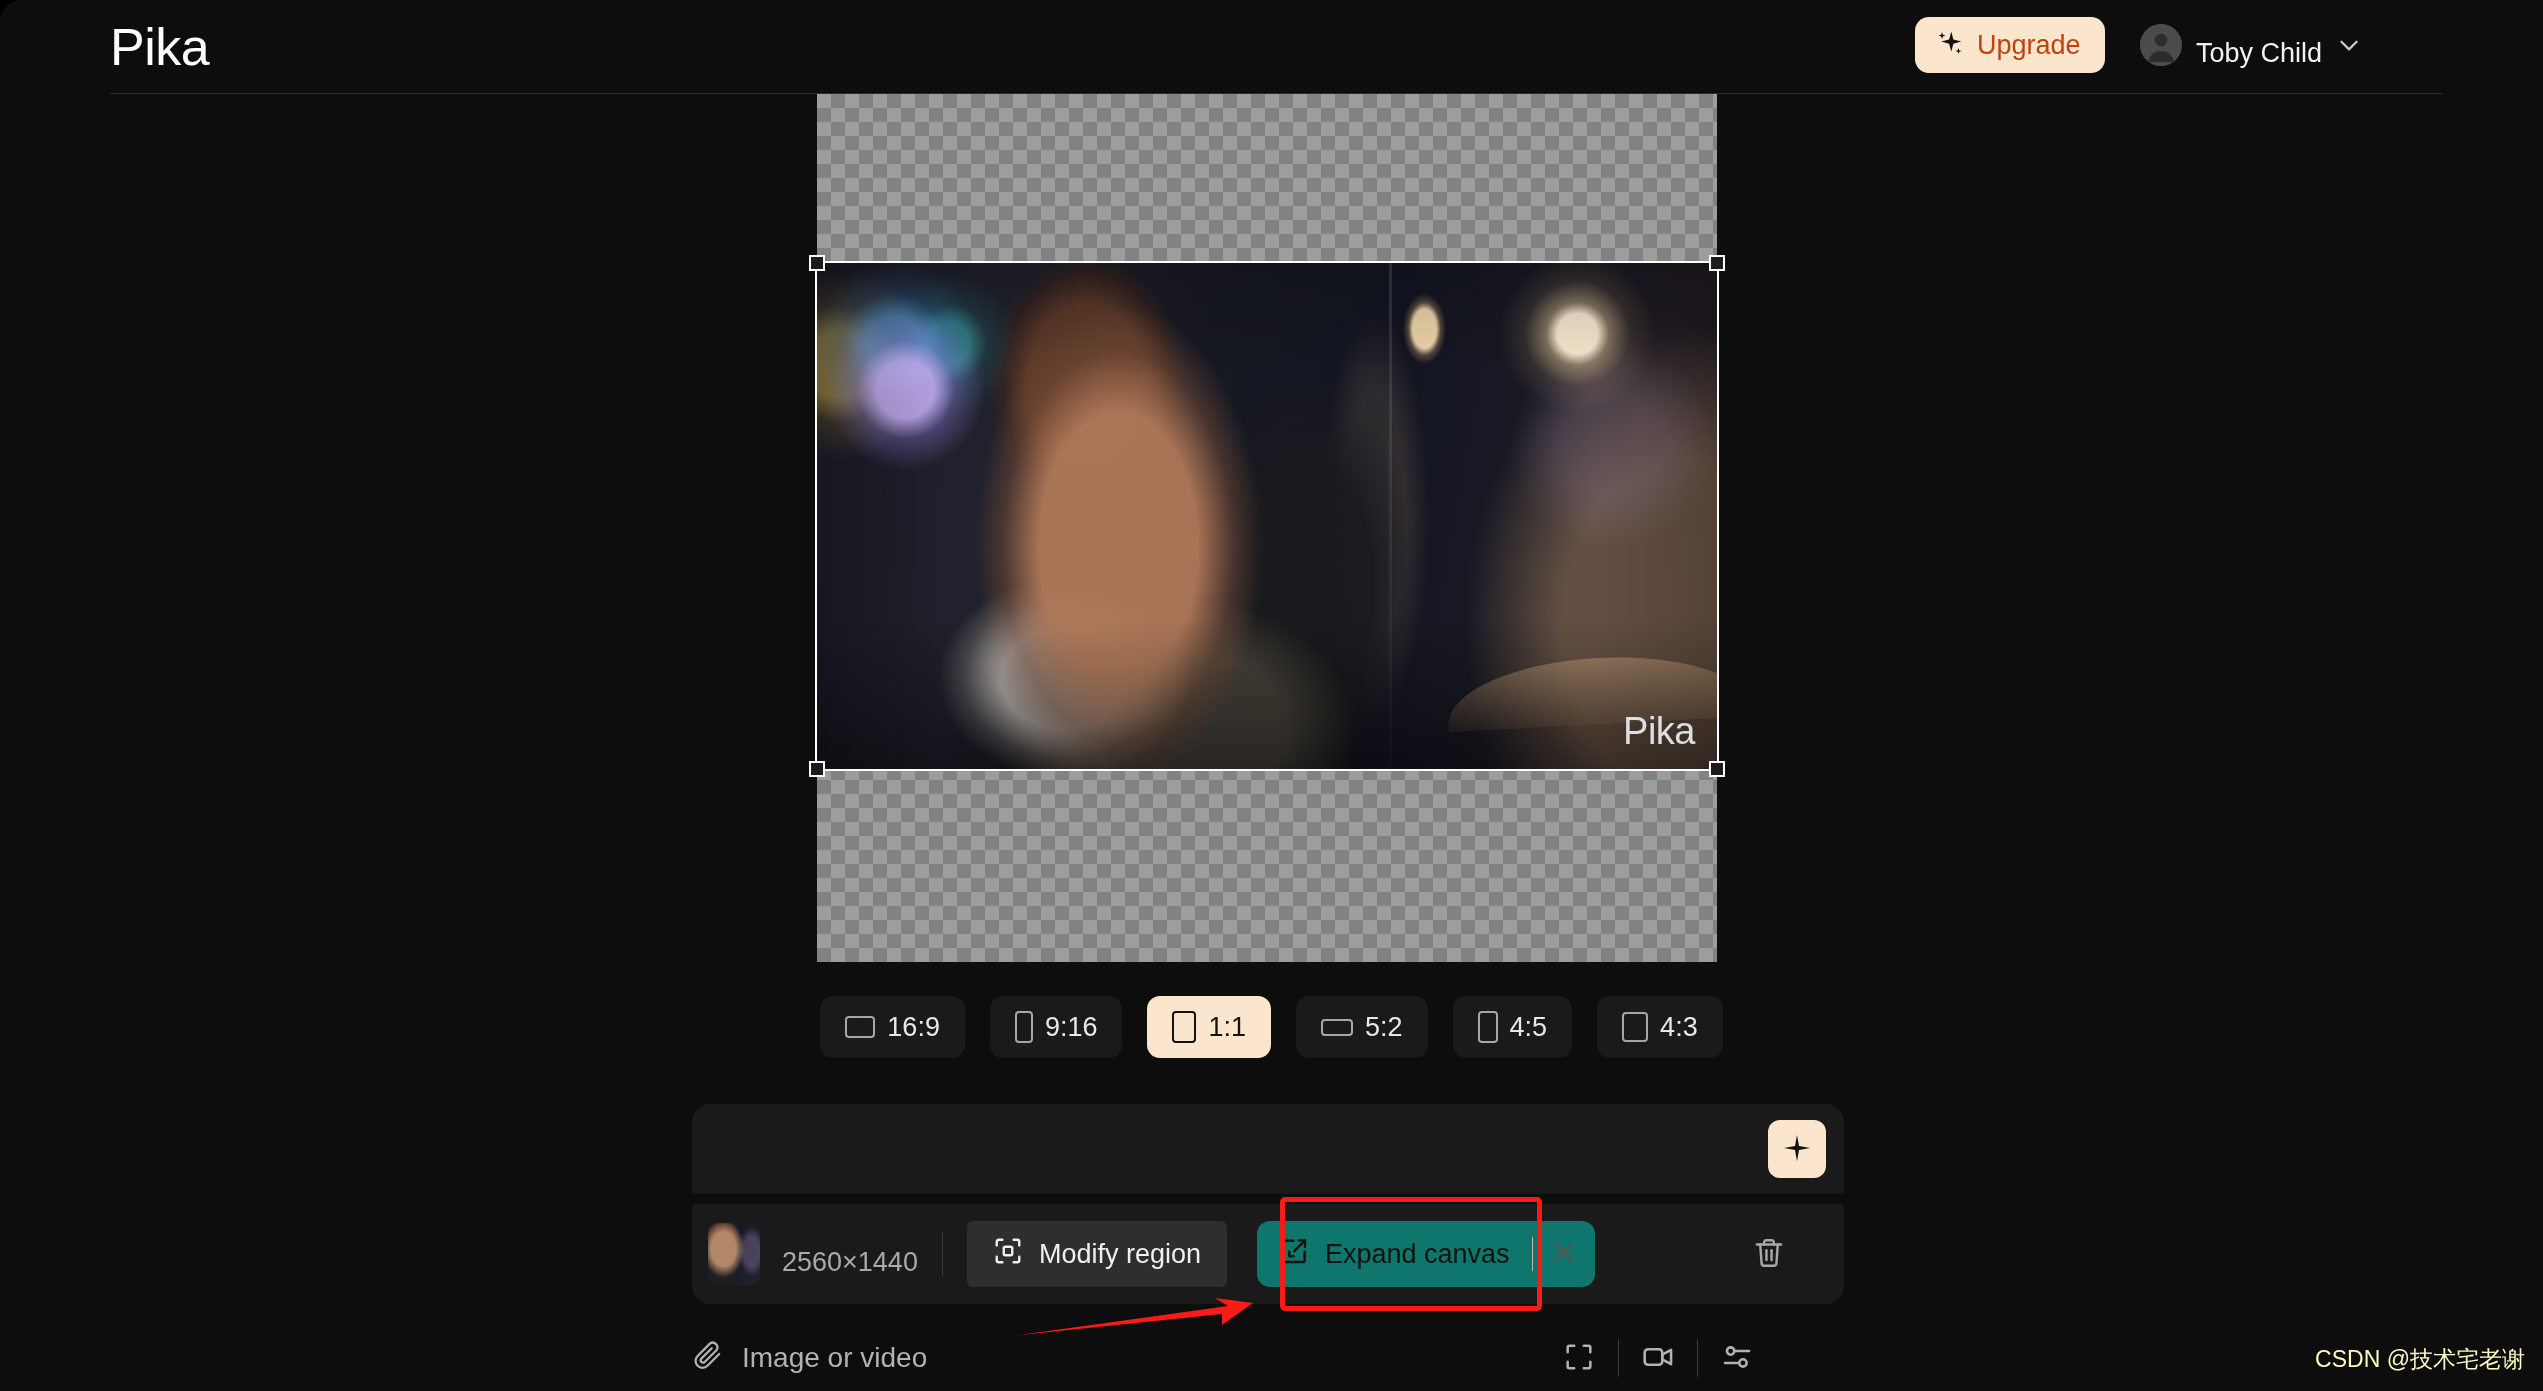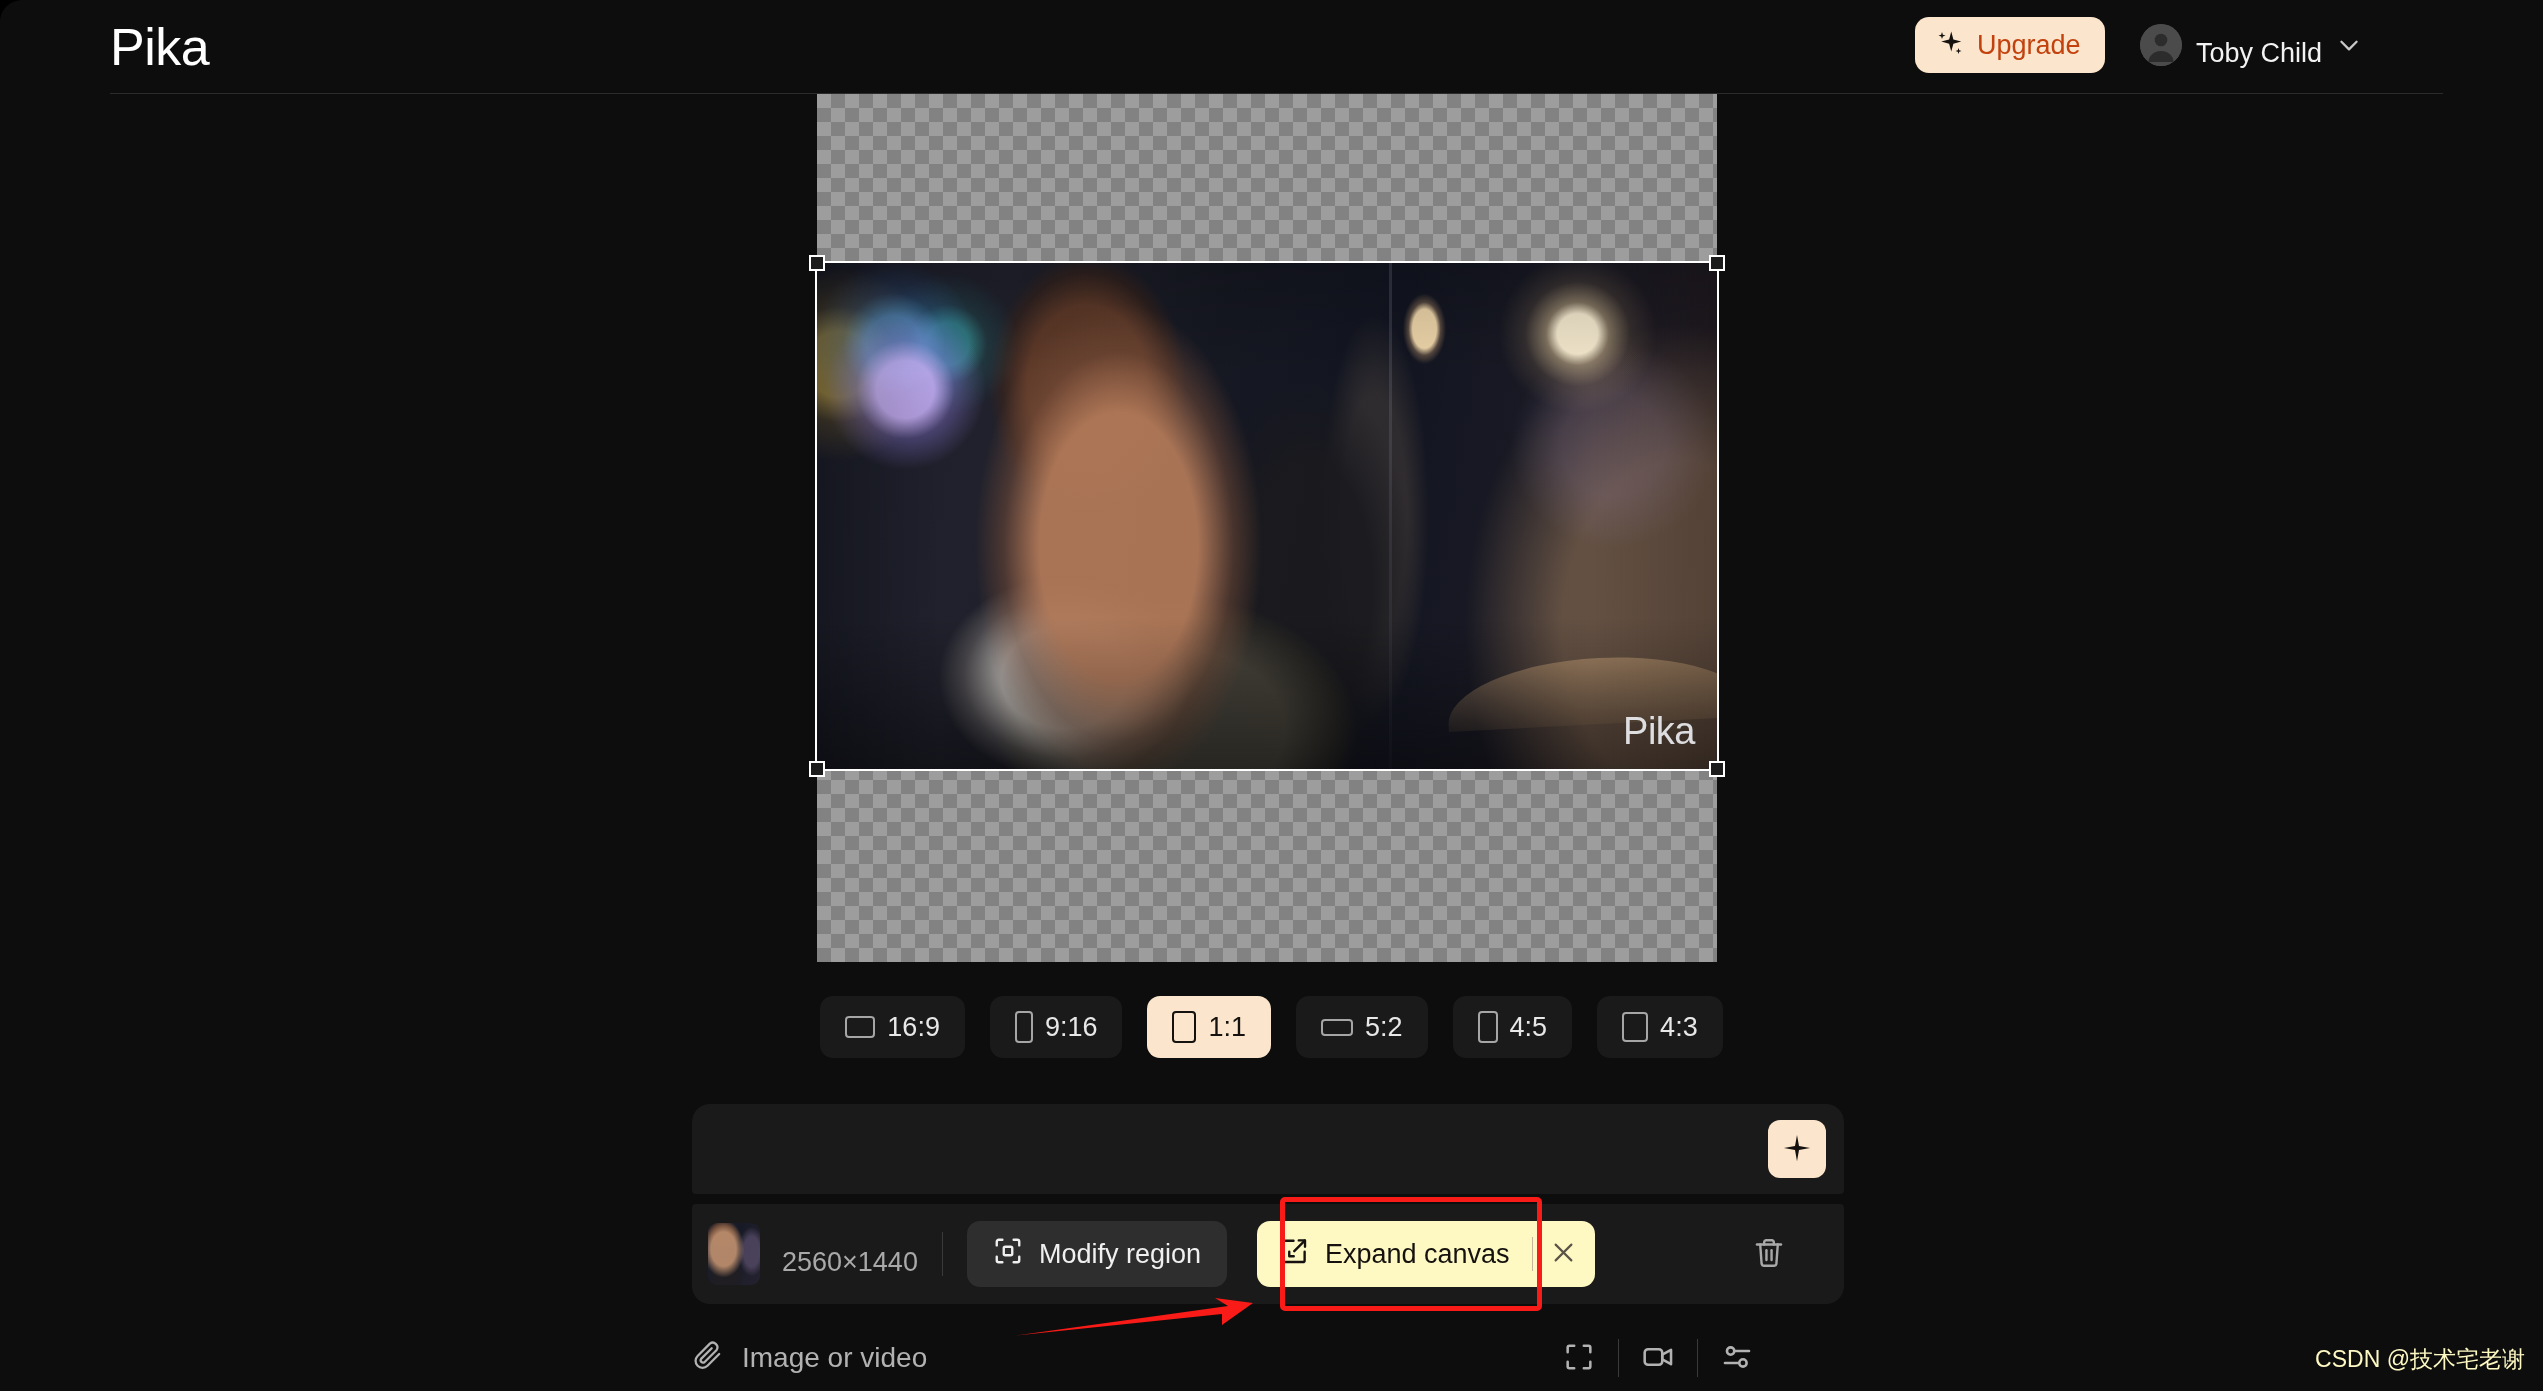"Modify region" #modify-region-button { border-radius: 13px -> 6px }
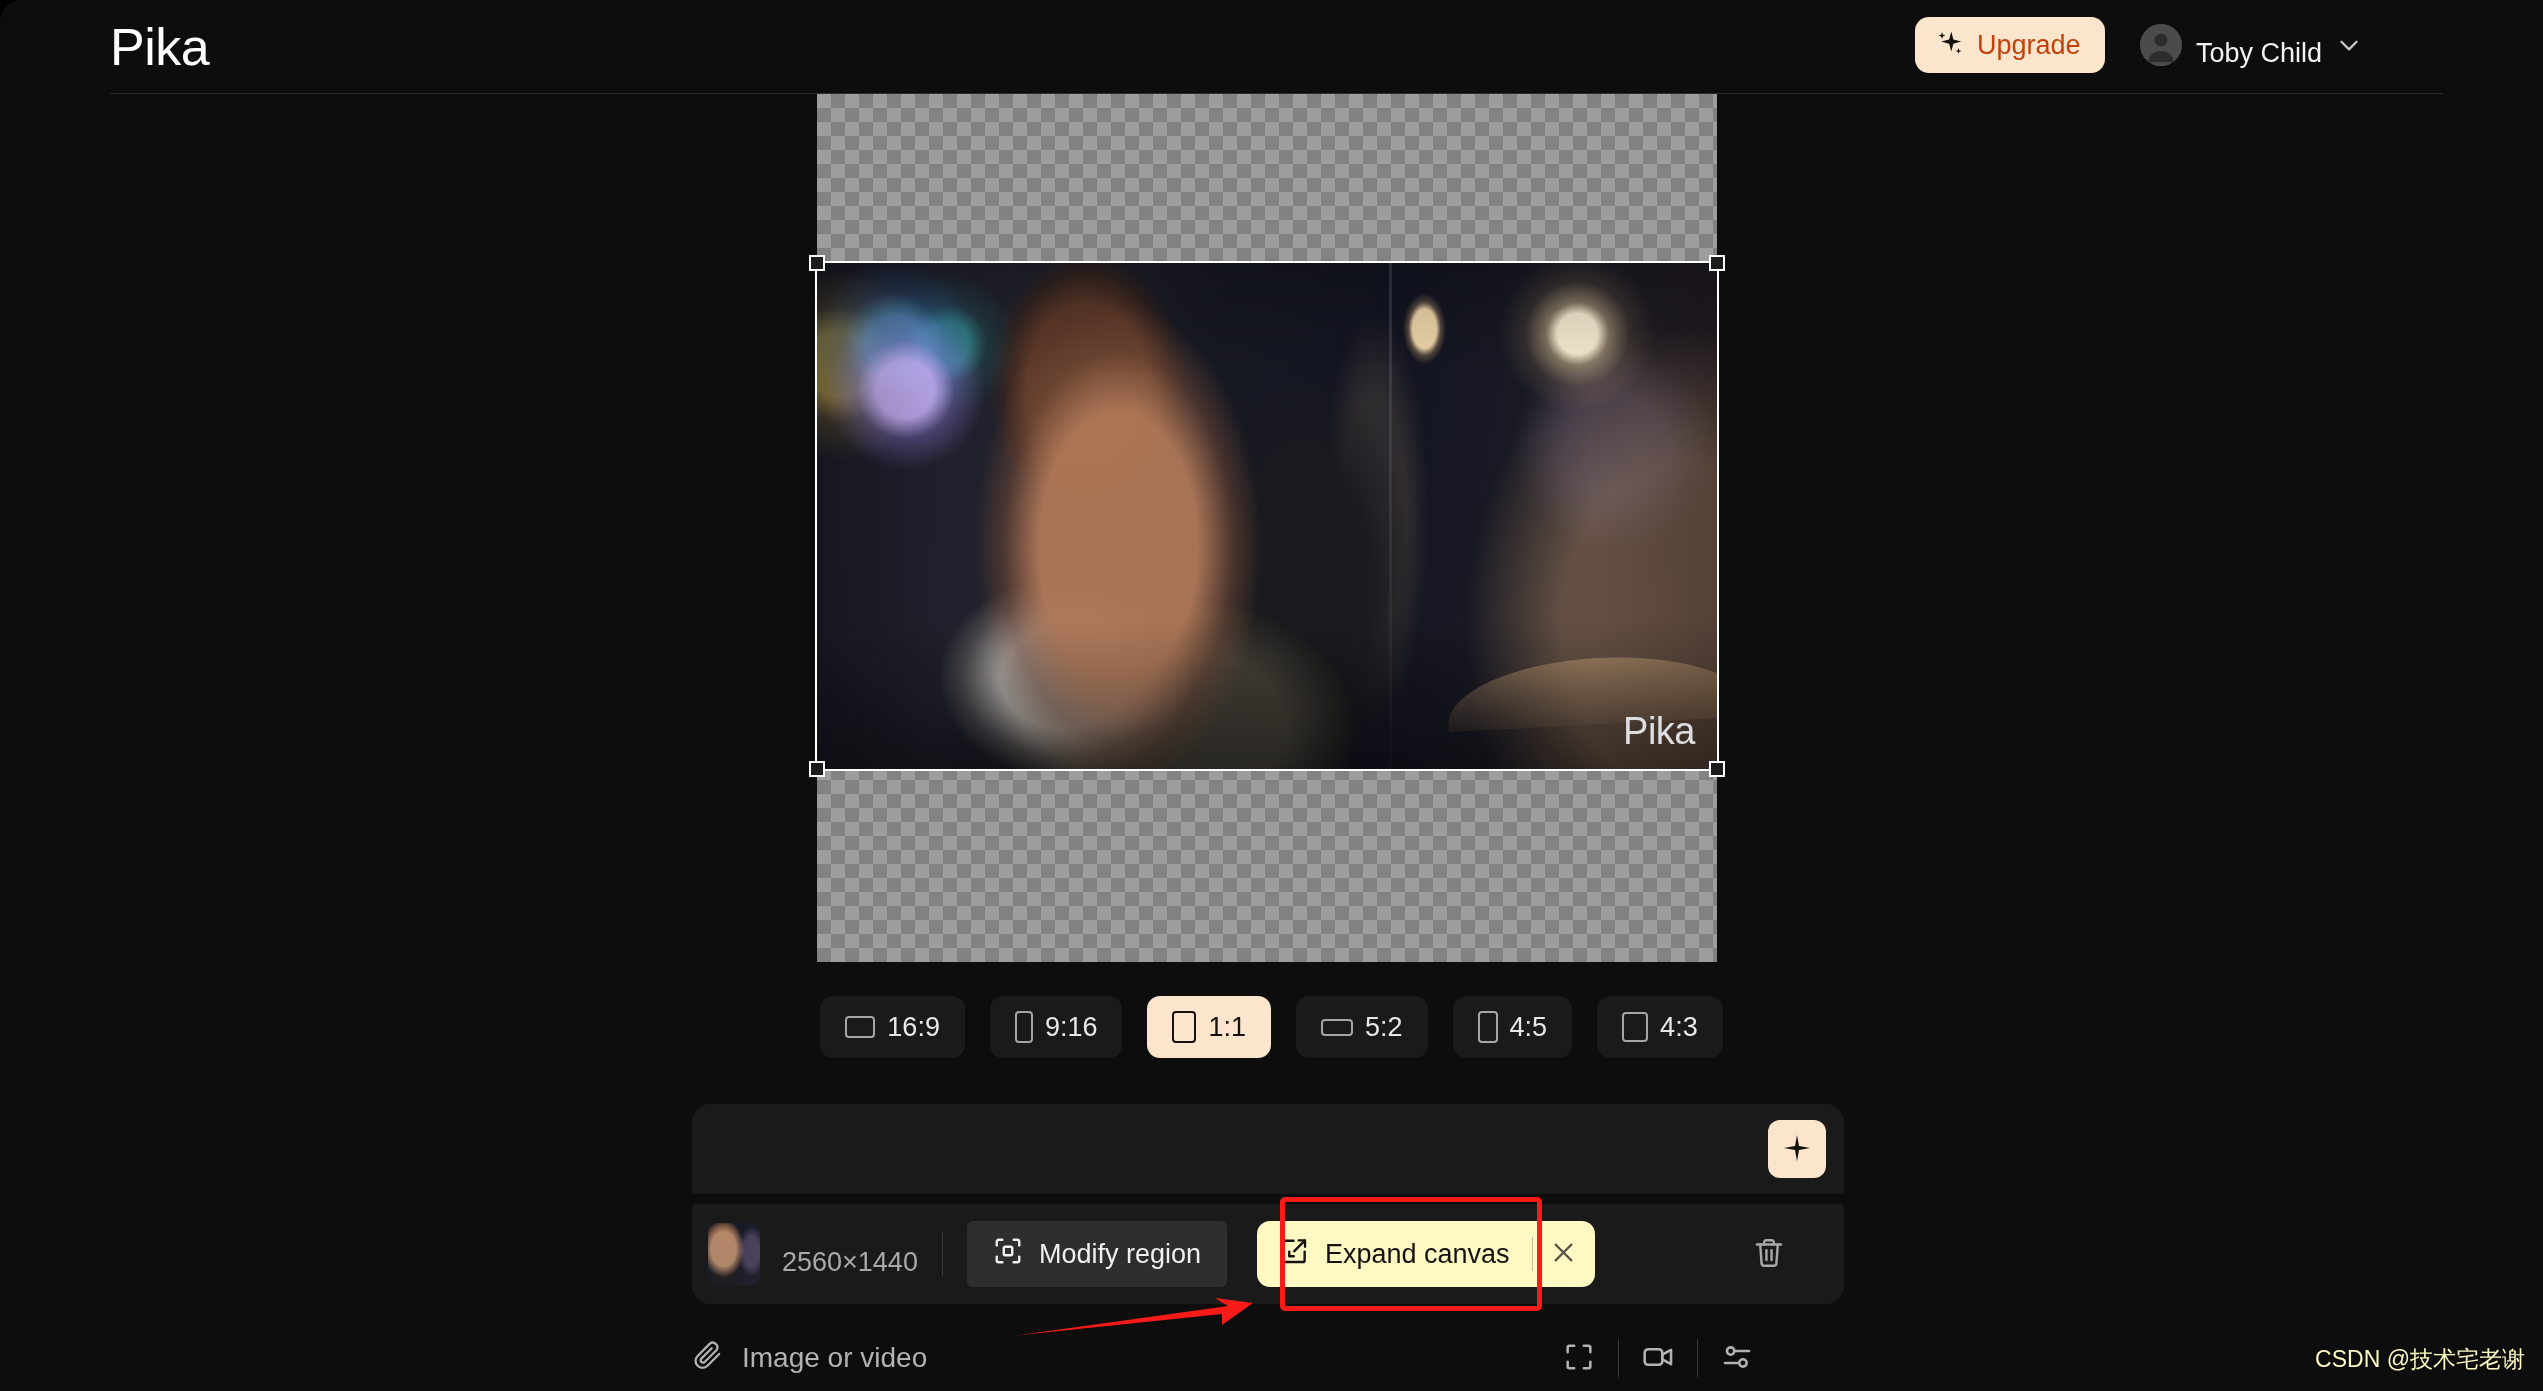"Expand canvas" #expand-canvas-button { background: #fef9c3 -> #0f766e }
